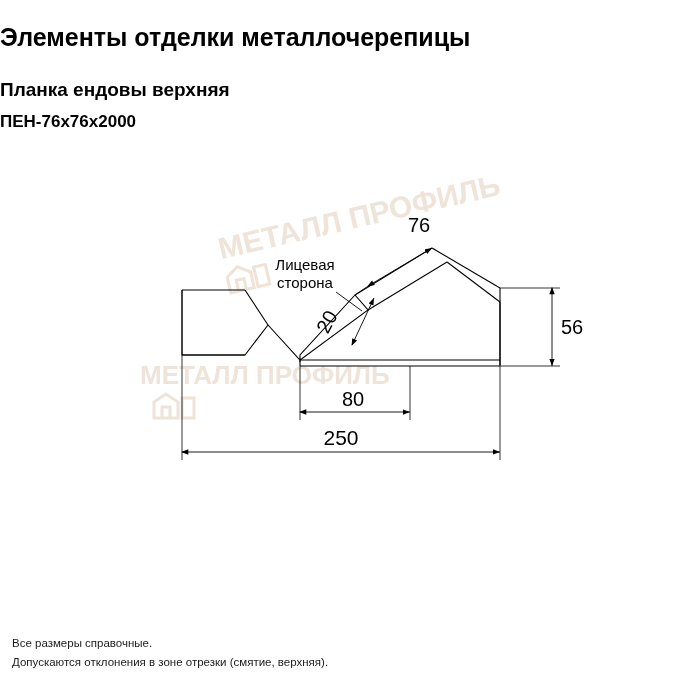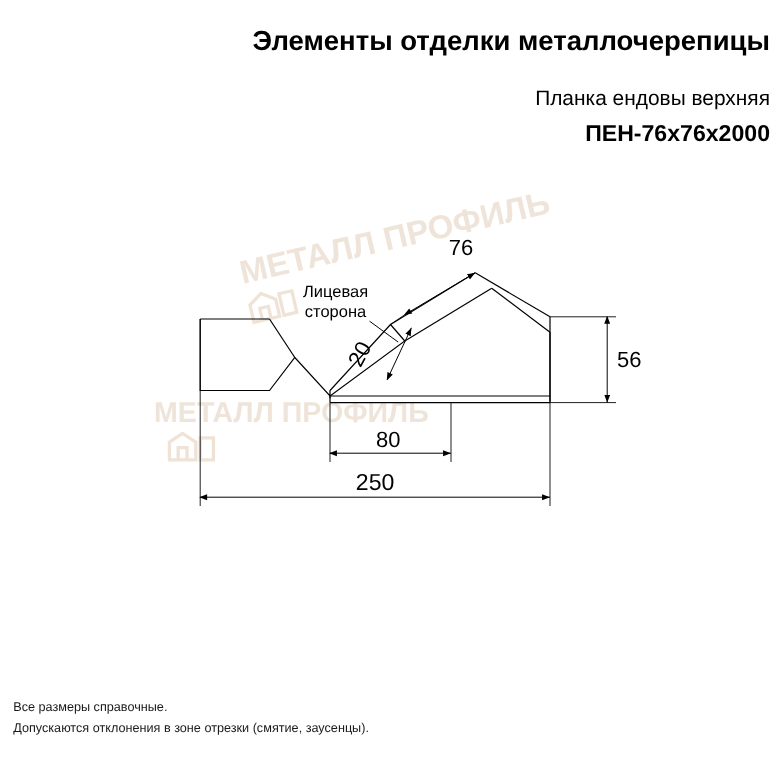"Элементы отделки металлочерепицы" .title-block { text-align: right -> left }
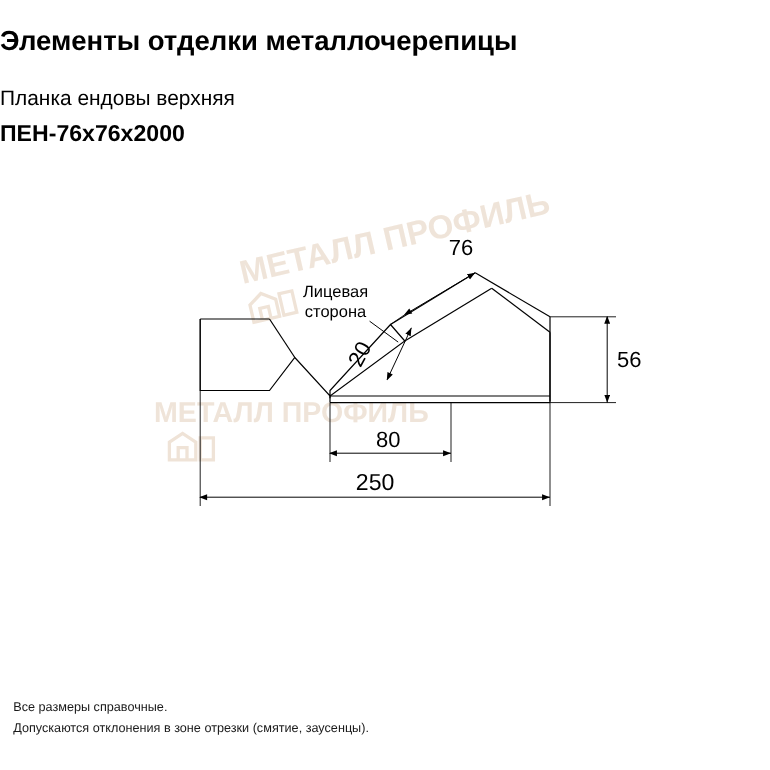"Планка ендовы верхняя" .sub-title { font-weight: normal -> bold }
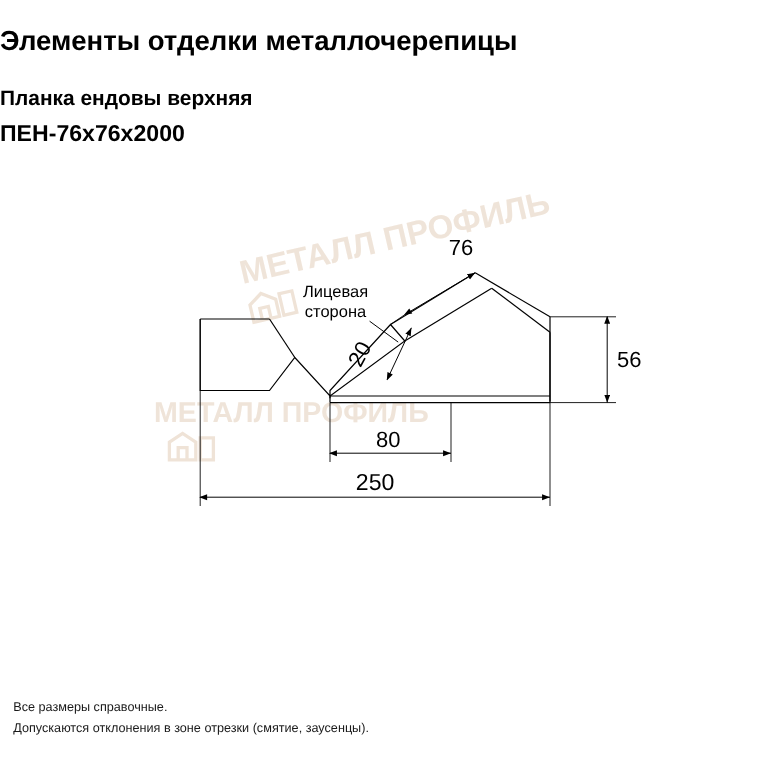"ПЕН-76х76х2000" .code-title { font-size: 21px -> 17px }
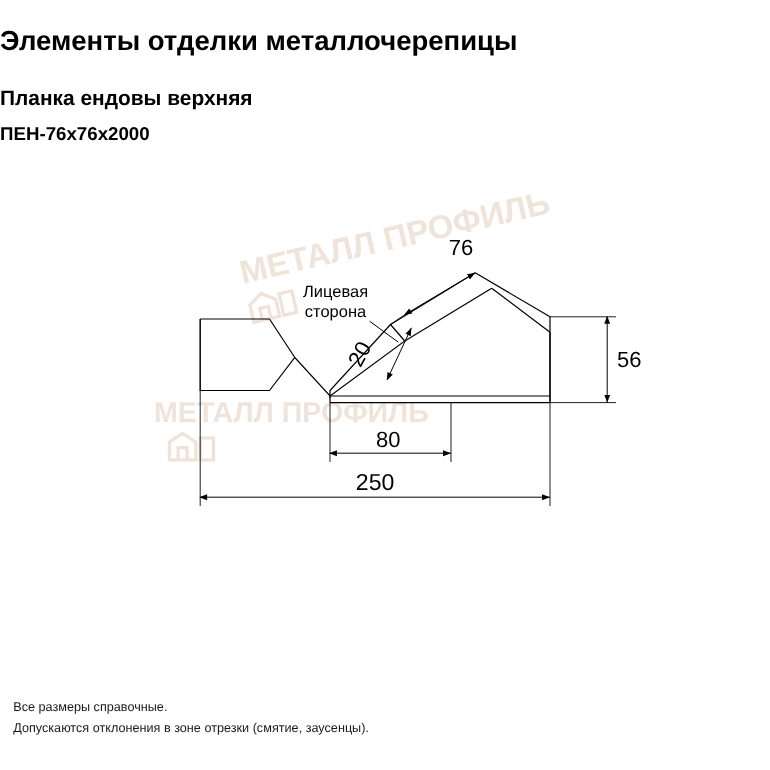"Допускаются отклонения в зоне отрезки" div { text: заусенцы -> верхняя }
